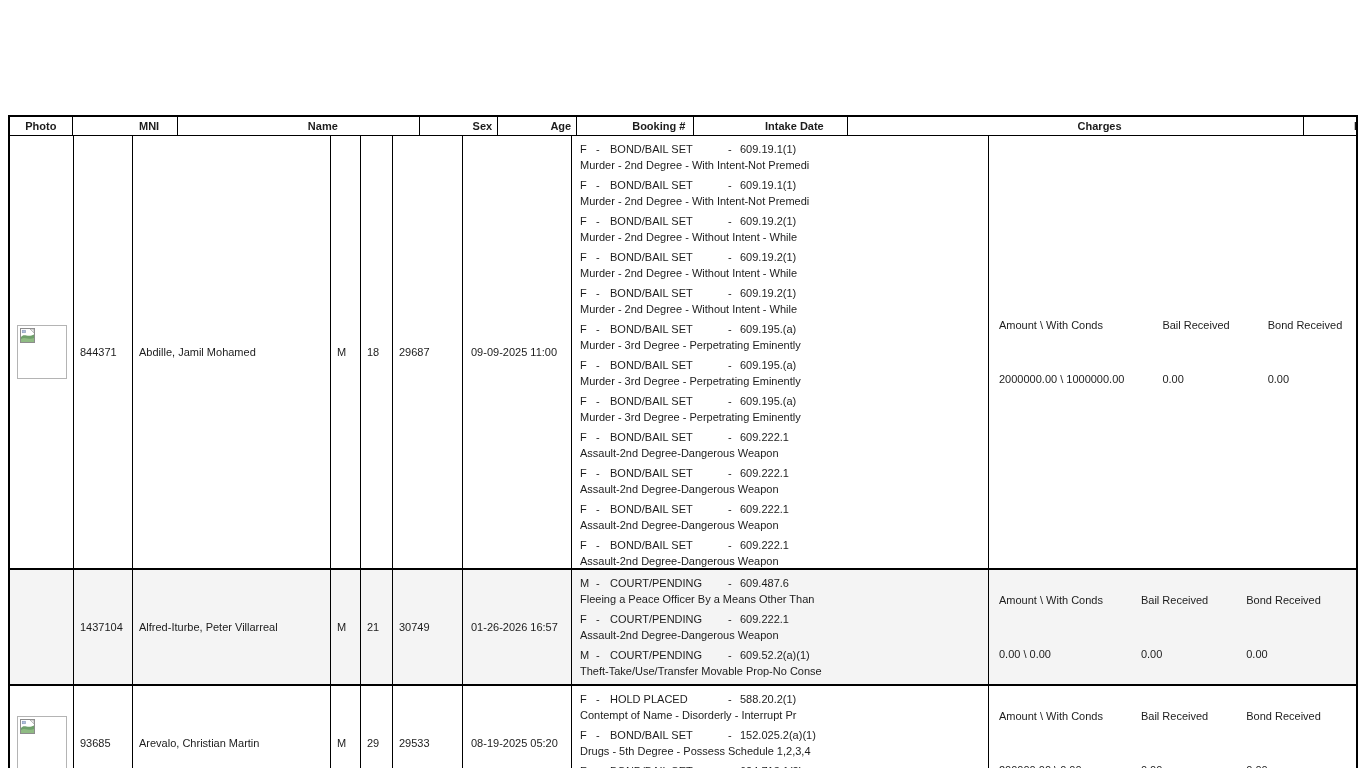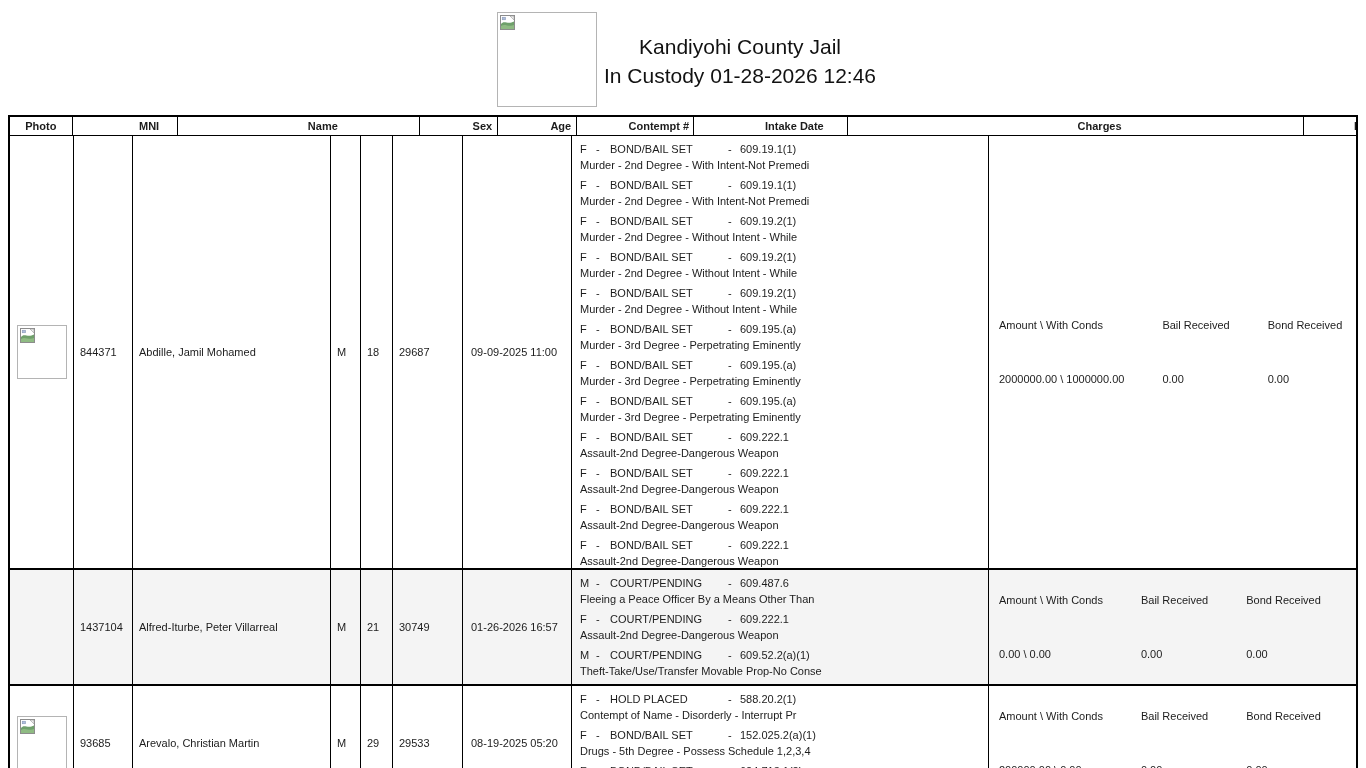"Kandiyohi County Jail" div.report-header { html: <div> <div> <svg> <rect></rect> <path></path> <rect></rect> <path></path> <path></path> </svg> </div> <div> <div>Kandiyohi County Jail</div> <div>In Custody 01-28-2026 12:46</div> </div> </div> -> none }
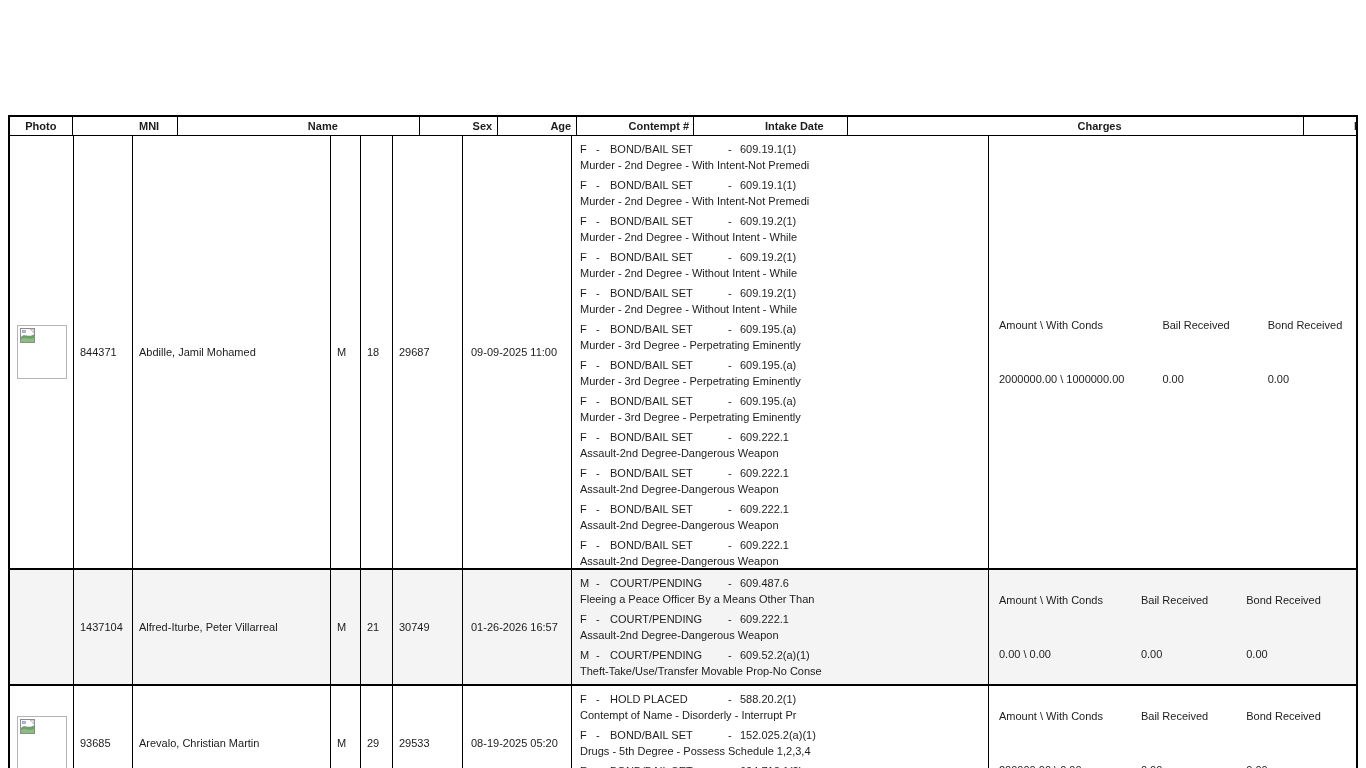"Contempt #" div.t-cell { text: Contempt -> Booking }
